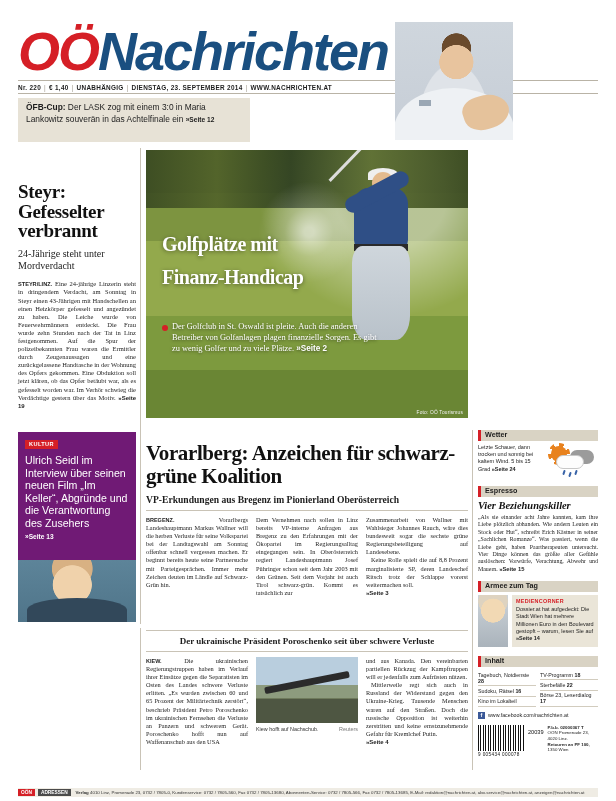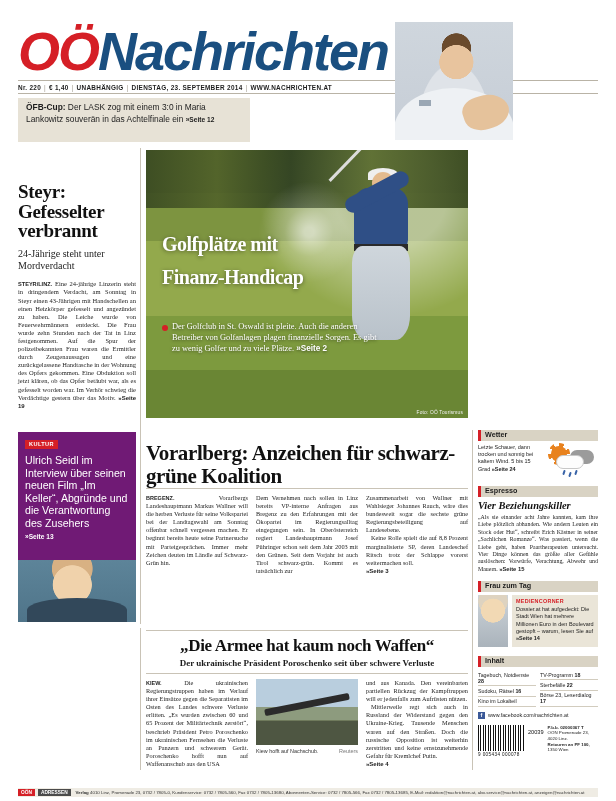"VP-Erkundungen aus Bregenz im" h2 { html: none -> <h2>VP-Erkundungen aus Bregenz im Pionierland Oberösterreich</h2> }
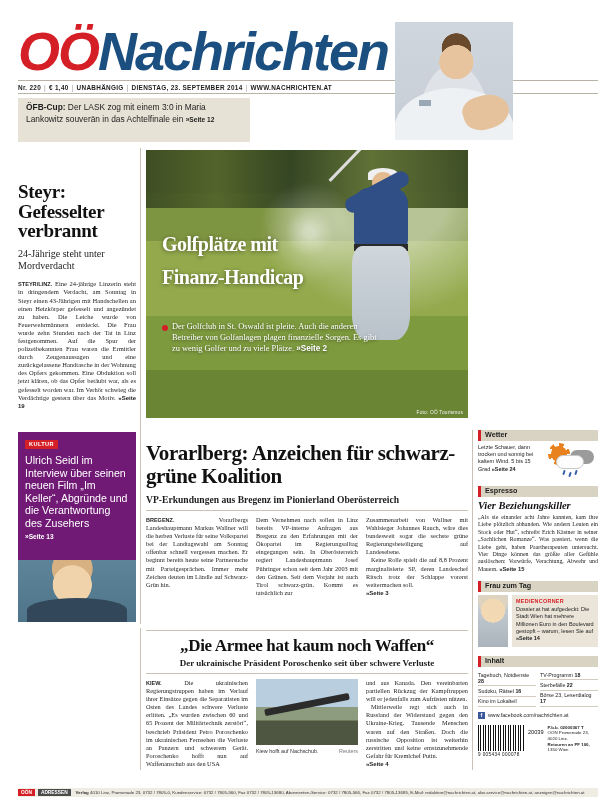"Frau zum Tag" div.lbl { text: Frau -> Armee }
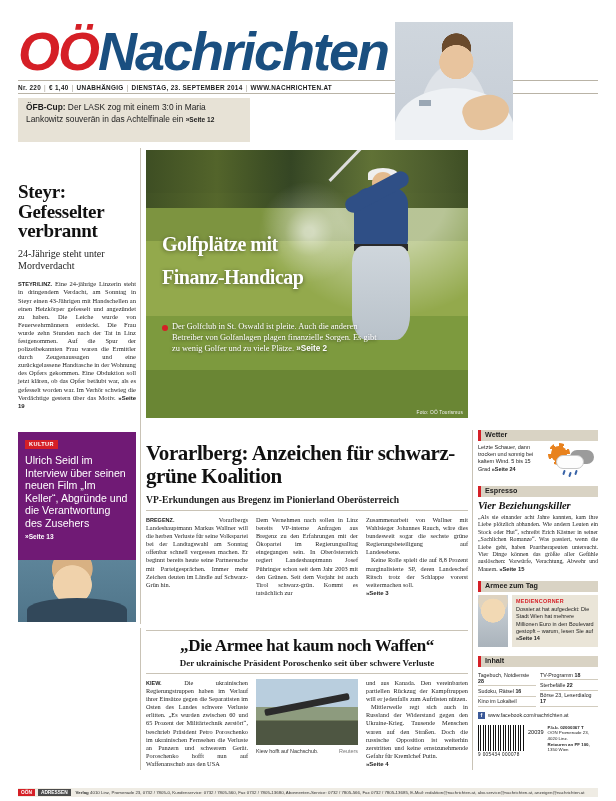"„Die Armee hat kaum noch" h1 { html: <h1>„Die Armee hat kaum noch Waffen“</h1> -> none }
